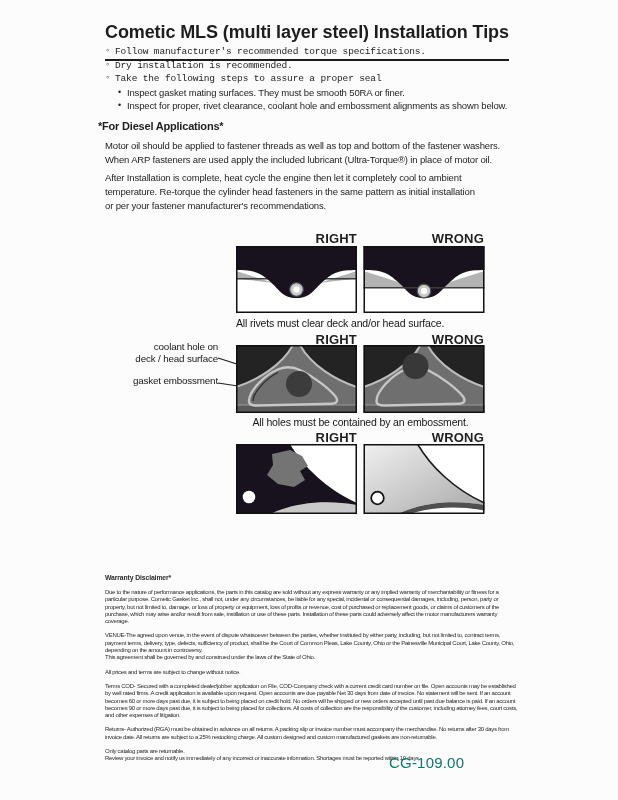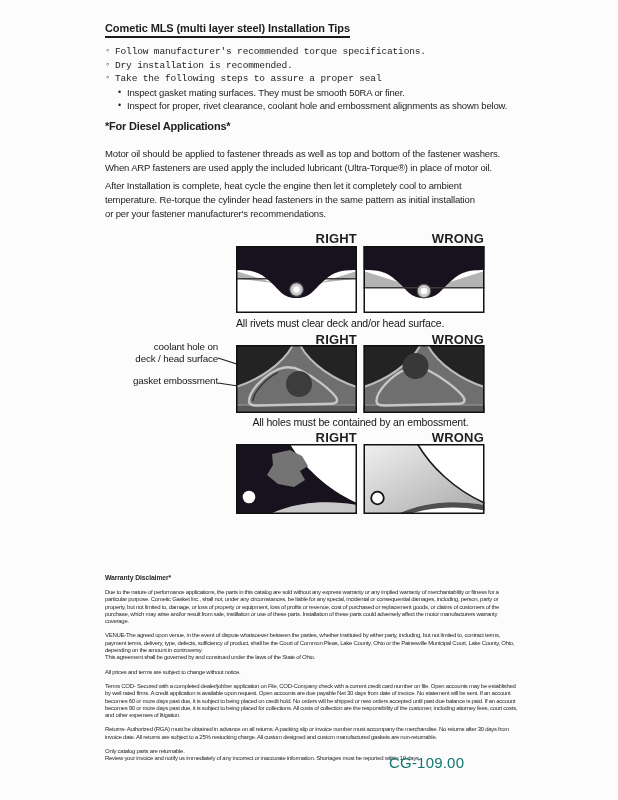"Cometic MLS (multi layer steel)" .doc-title { font-size: 11px -> 18px; padding-bottom: 2px -> 16px }
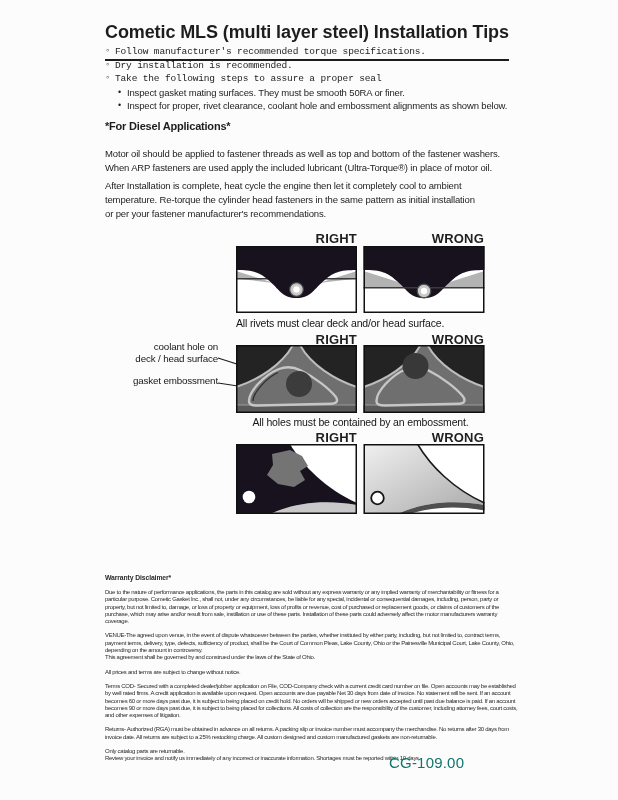"*For Diesel Applications*" .diesel-heading { left: 105px -> 98px }
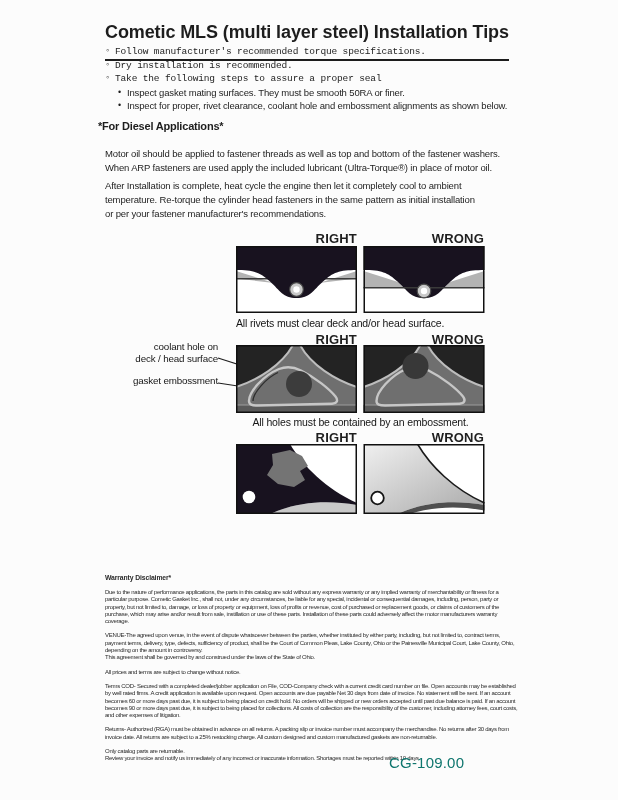"Motor oil should be applied" .para { margin-top: 8px -> none }
